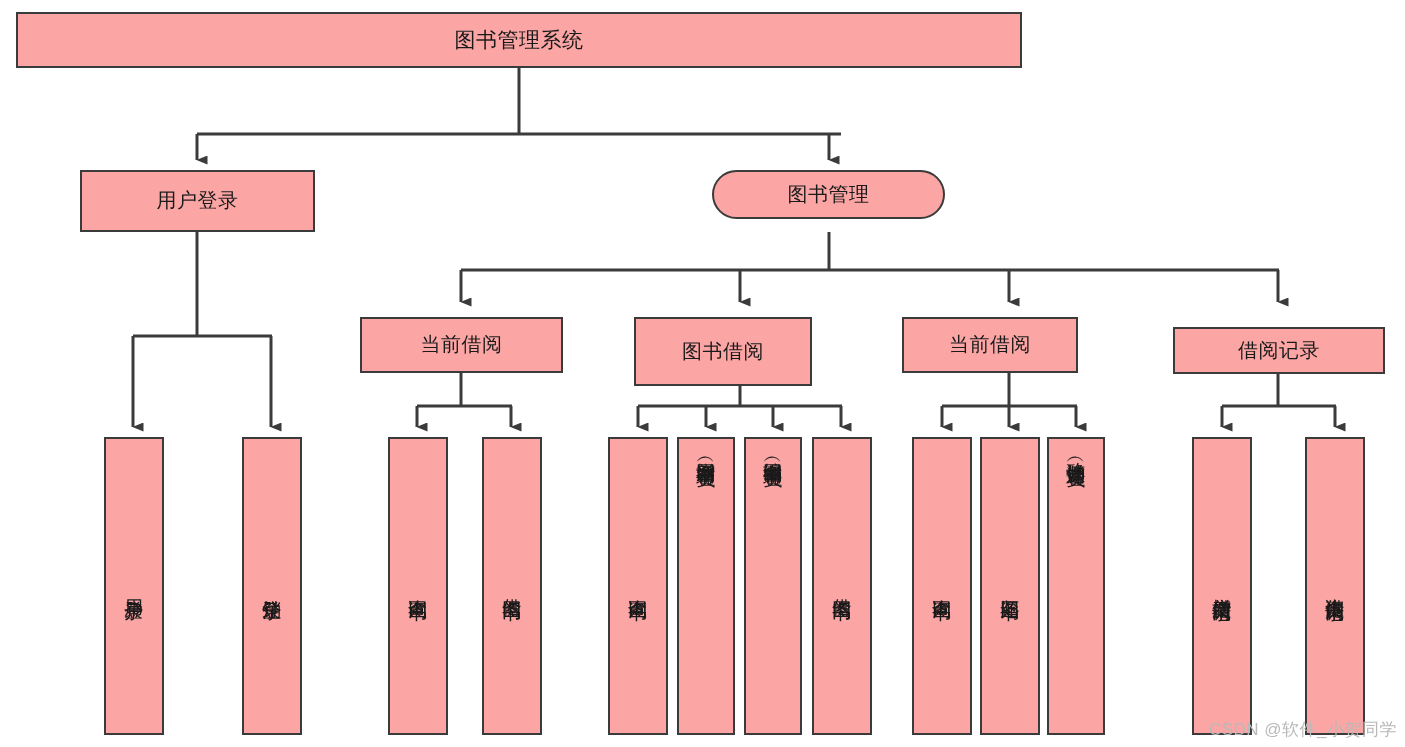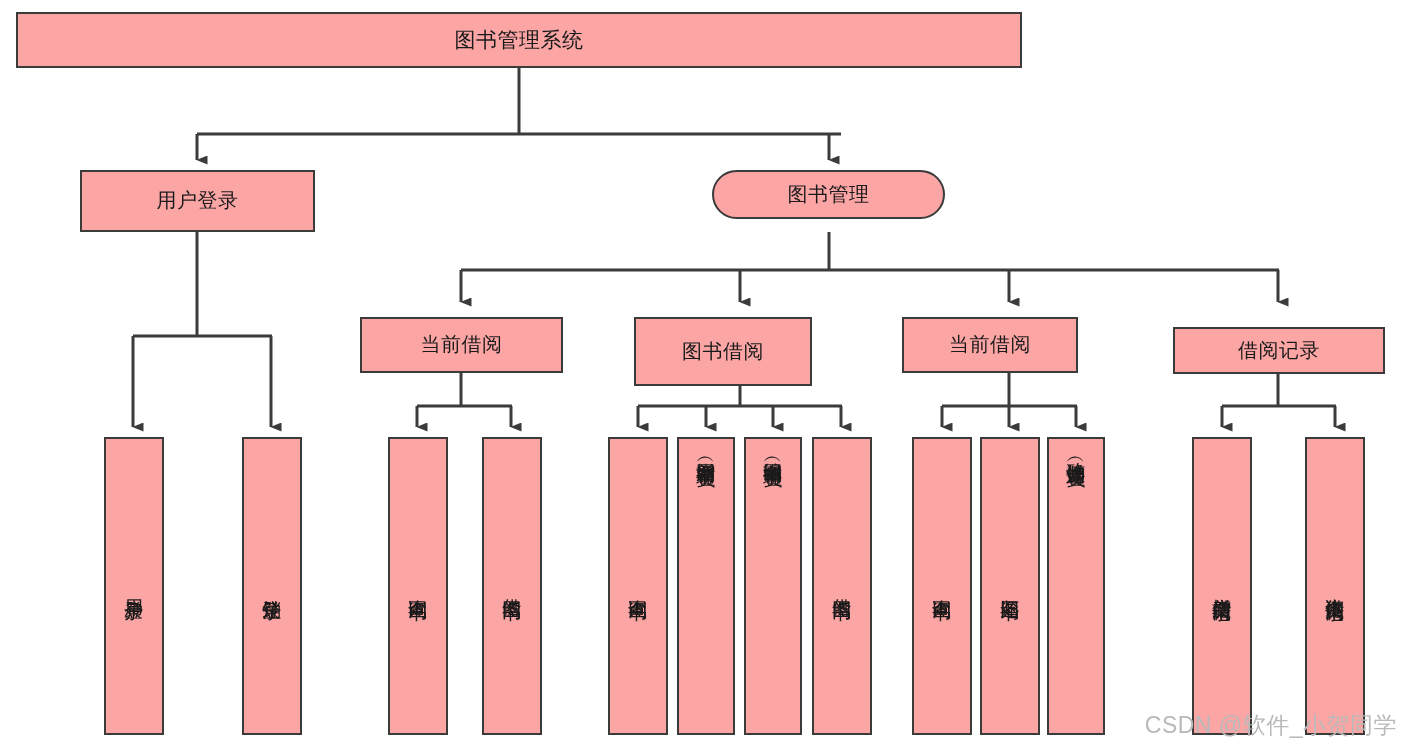"CSDN @软件_小贺同学" .watermark { font-size: 23px -> 17px }
